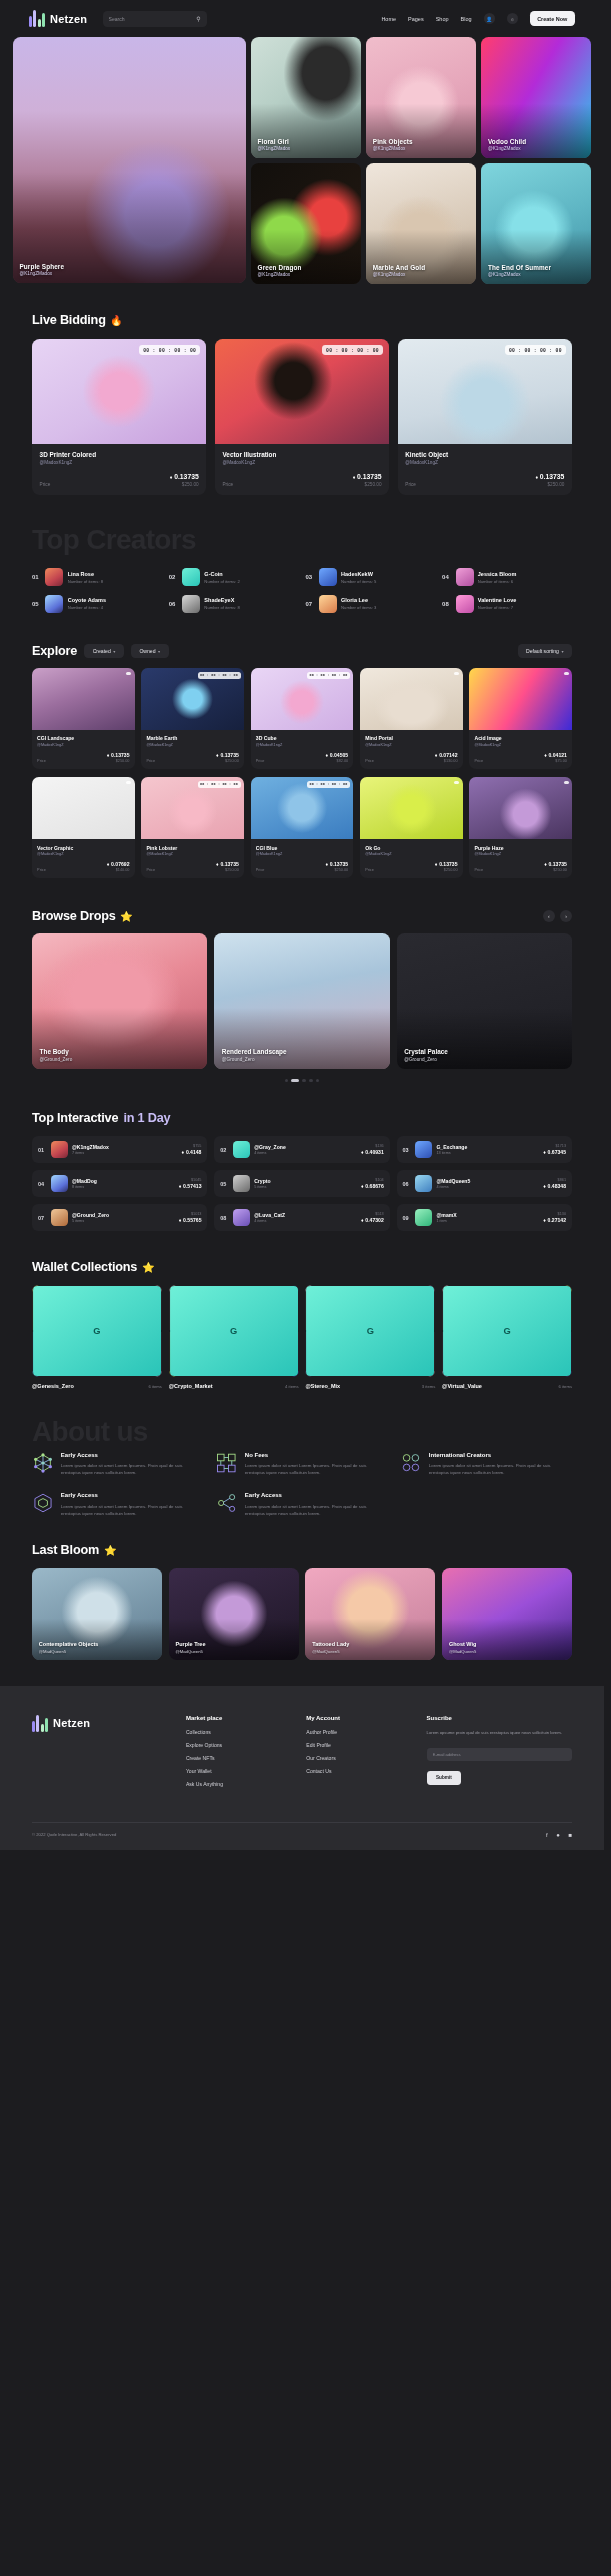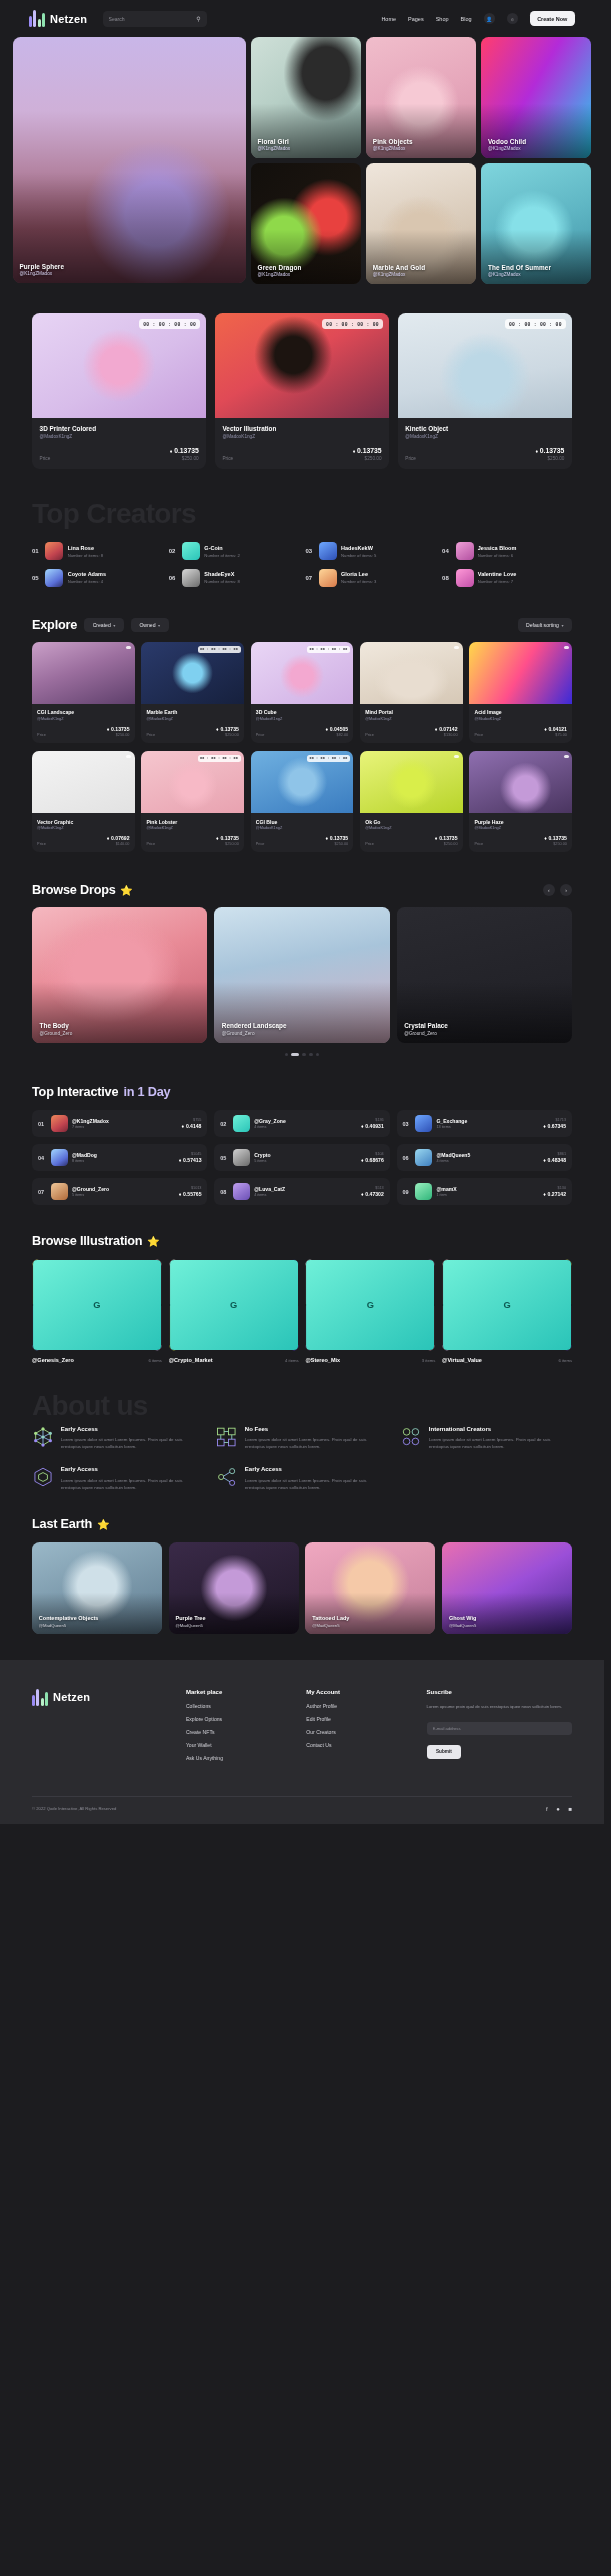"Live Bidding" div.sec-h { html: none -> <div> <span>Live Bidding</span> <span>🔥</span> </div> }
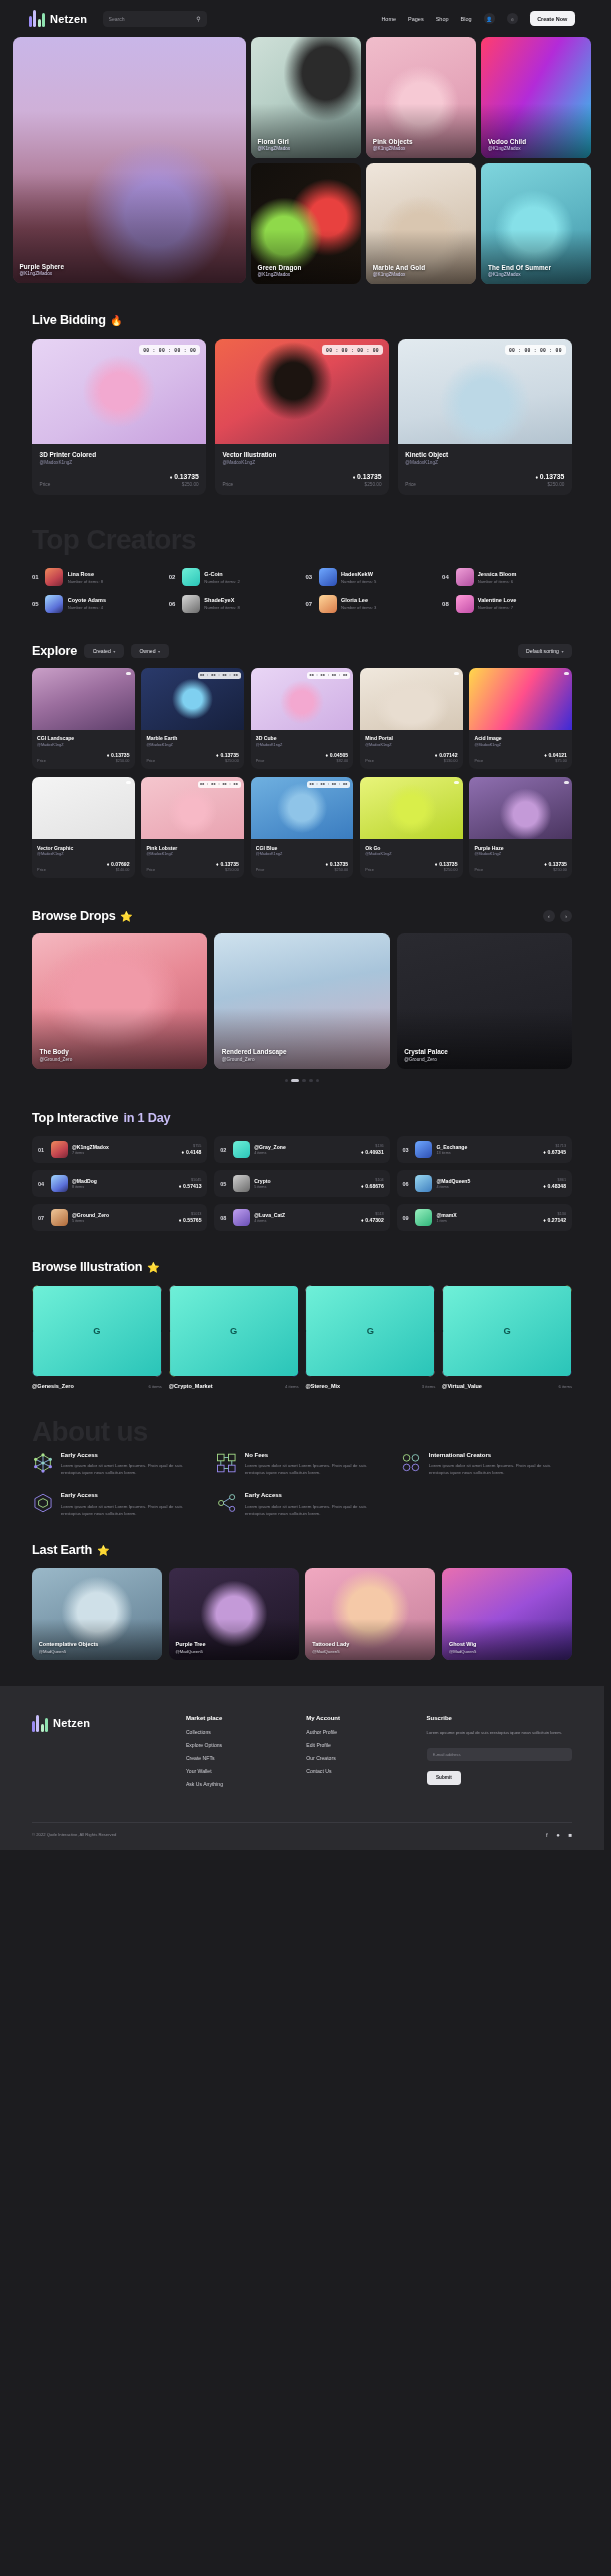"Browse Illustration" span { text: Browse Illustration -> Wallet Collections }
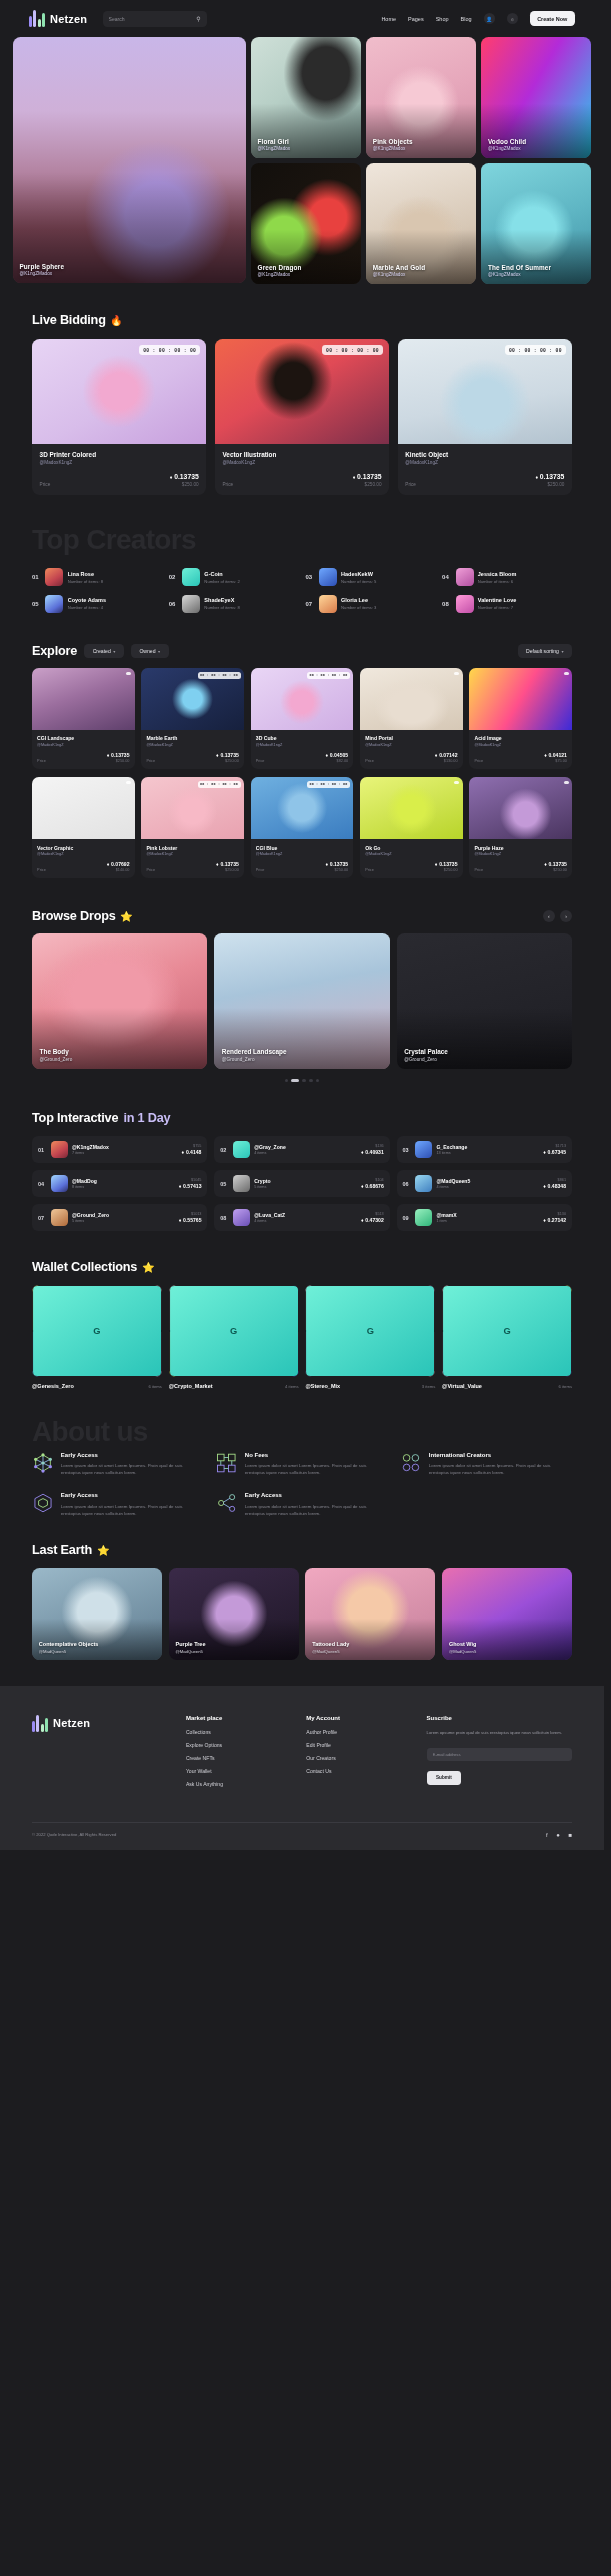"Last Earth" span { text: Earth -> Bloom }
